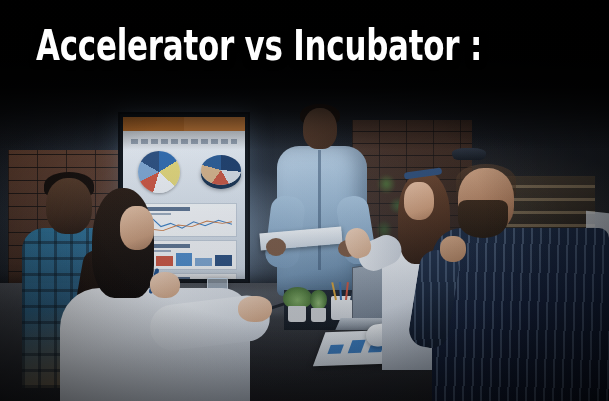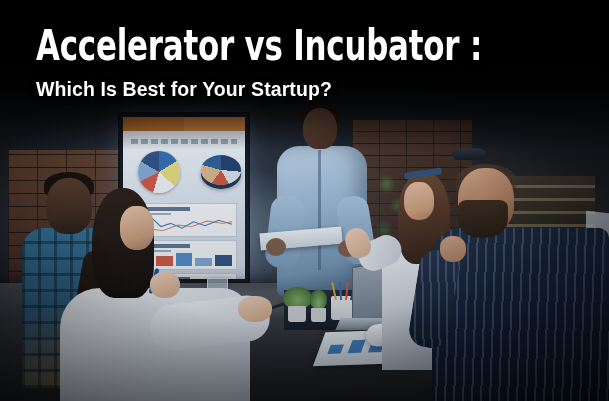"Which Is Best for Your" div.subtitle { html: <div>Which Is Best for Your Startup?</div> -> none }
